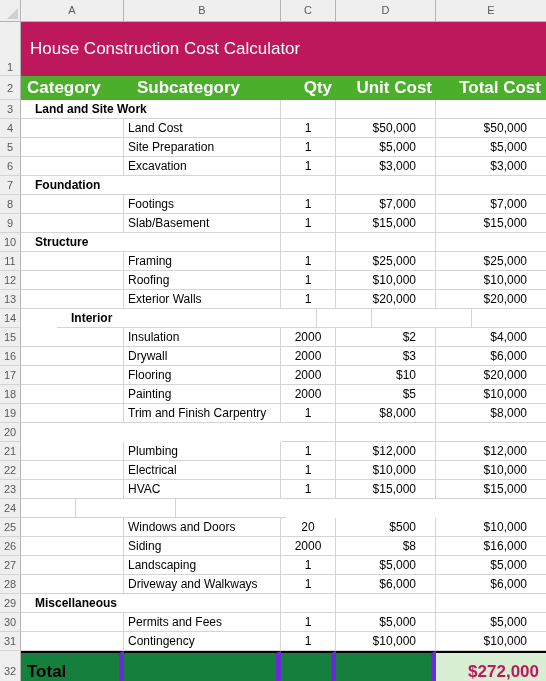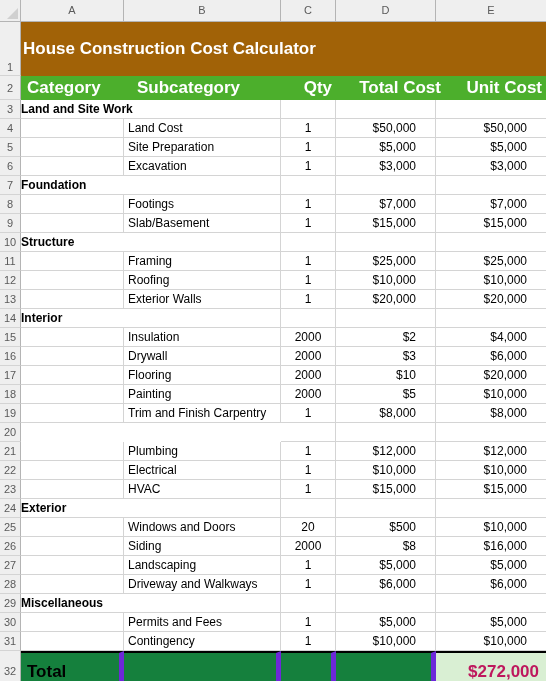"House Construction Cost Calculator" .title-cell { background: #a16207 -> #be185d; font-weight: bold -> normal; padding-left: 2px -> 9px }
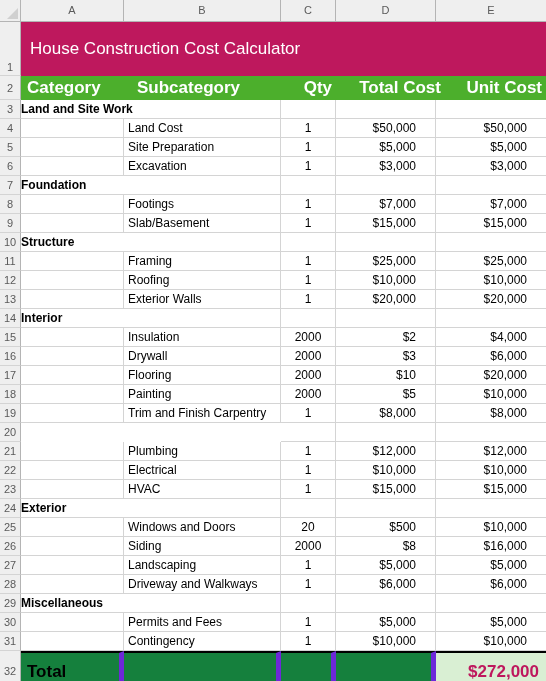"Total Cost" div.head-cell { order: before "Unit Cost" -> after "Unit Cost" }
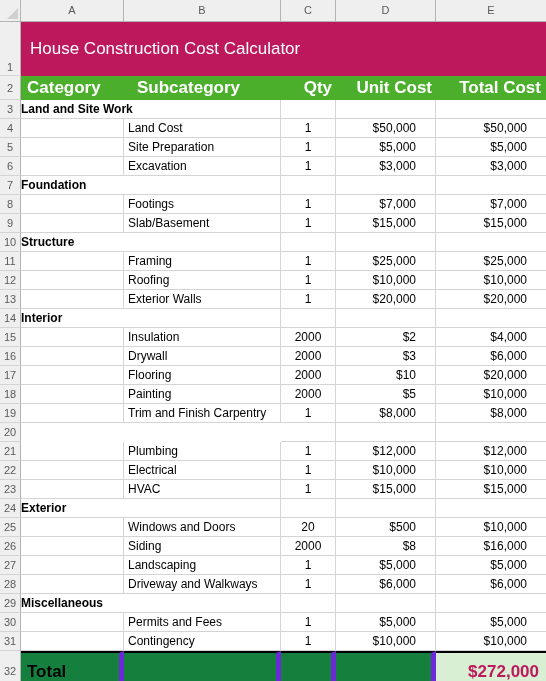"Land and Site Work" .cat-cell { padding-left: 0 -> 14px }
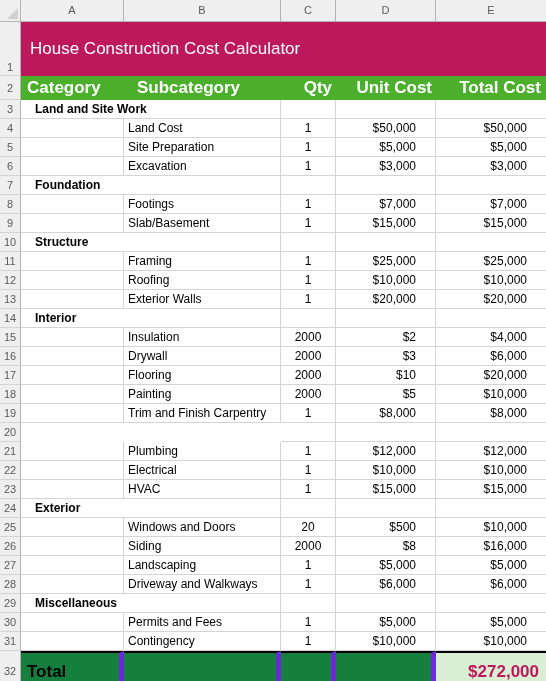"Interior" div.cat-cell { margin-left: none -> 36px }
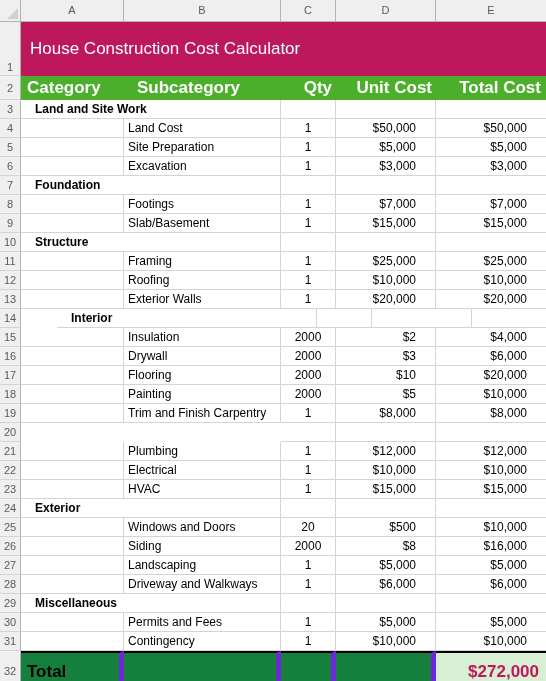"Exterior" div.cat-cell { html: <div>Exterior</div> -> none }
